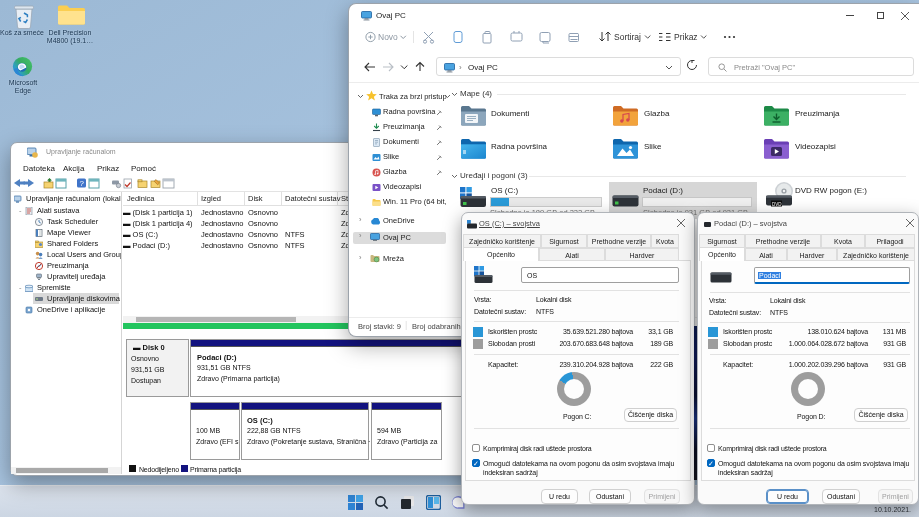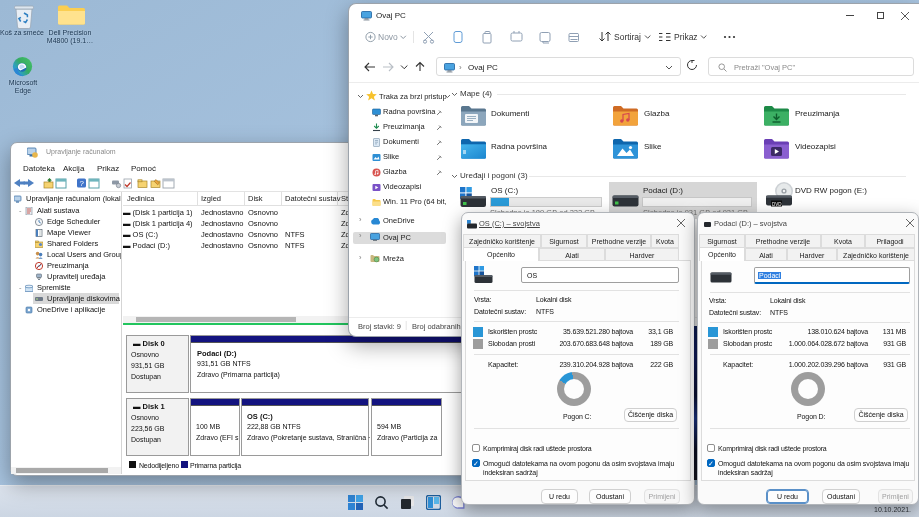"Edge Scheduler" span { text: Edge -> Task }
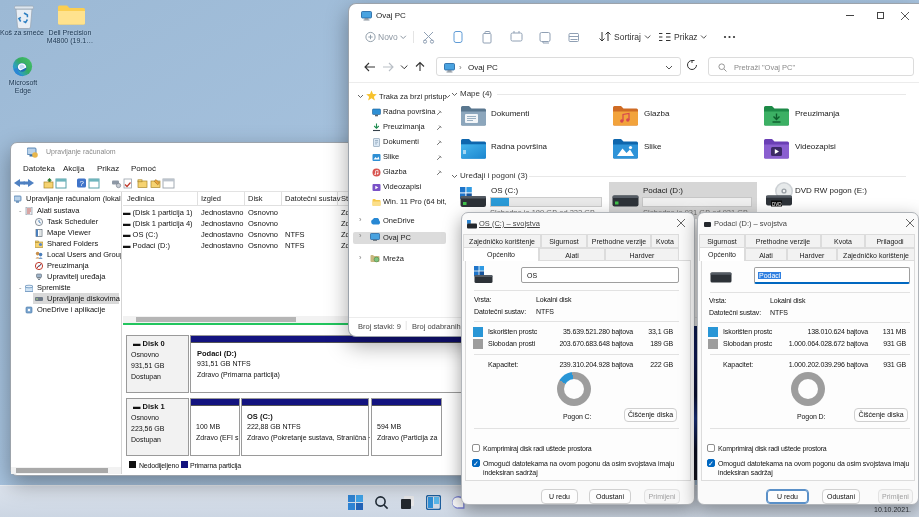"▬ Disk 0" #cmdisks { border-top: 2px solid #22c55e -> 6px solid #22c55e }
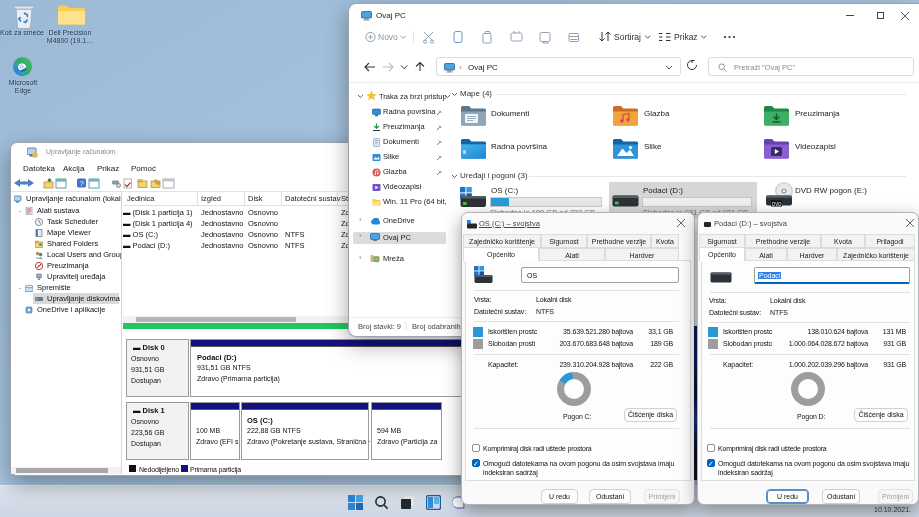"▬ Disk 1" div.dbox { html: <div> <div>▬ Disk 1</div> <div>Osnovno</div> <div>223,56 GB</div> <div>Dostupan</div> </div> -> none }
